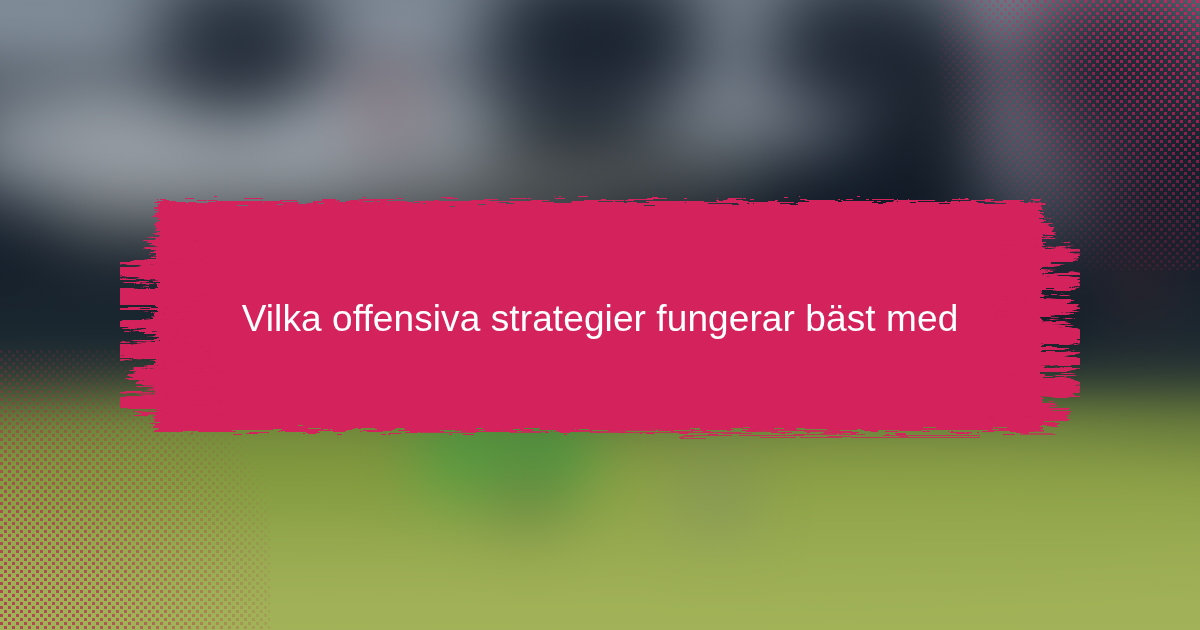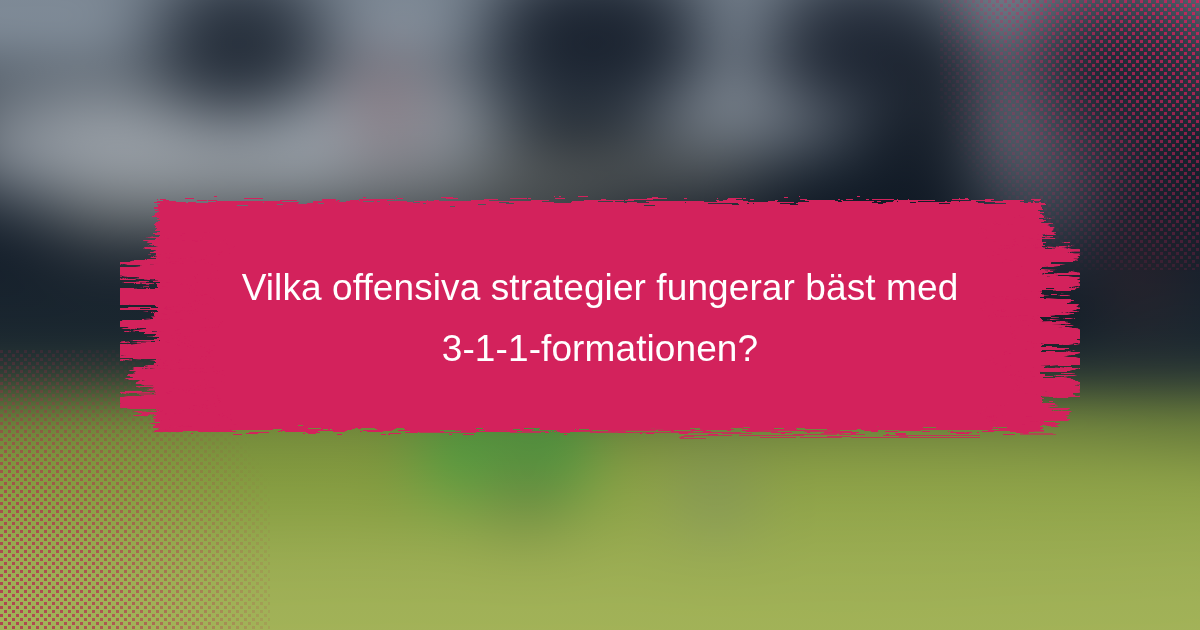"3-1-1-formationen?" div.banner-line { html: <div>3-1-1-formationen?</div> -> none }
